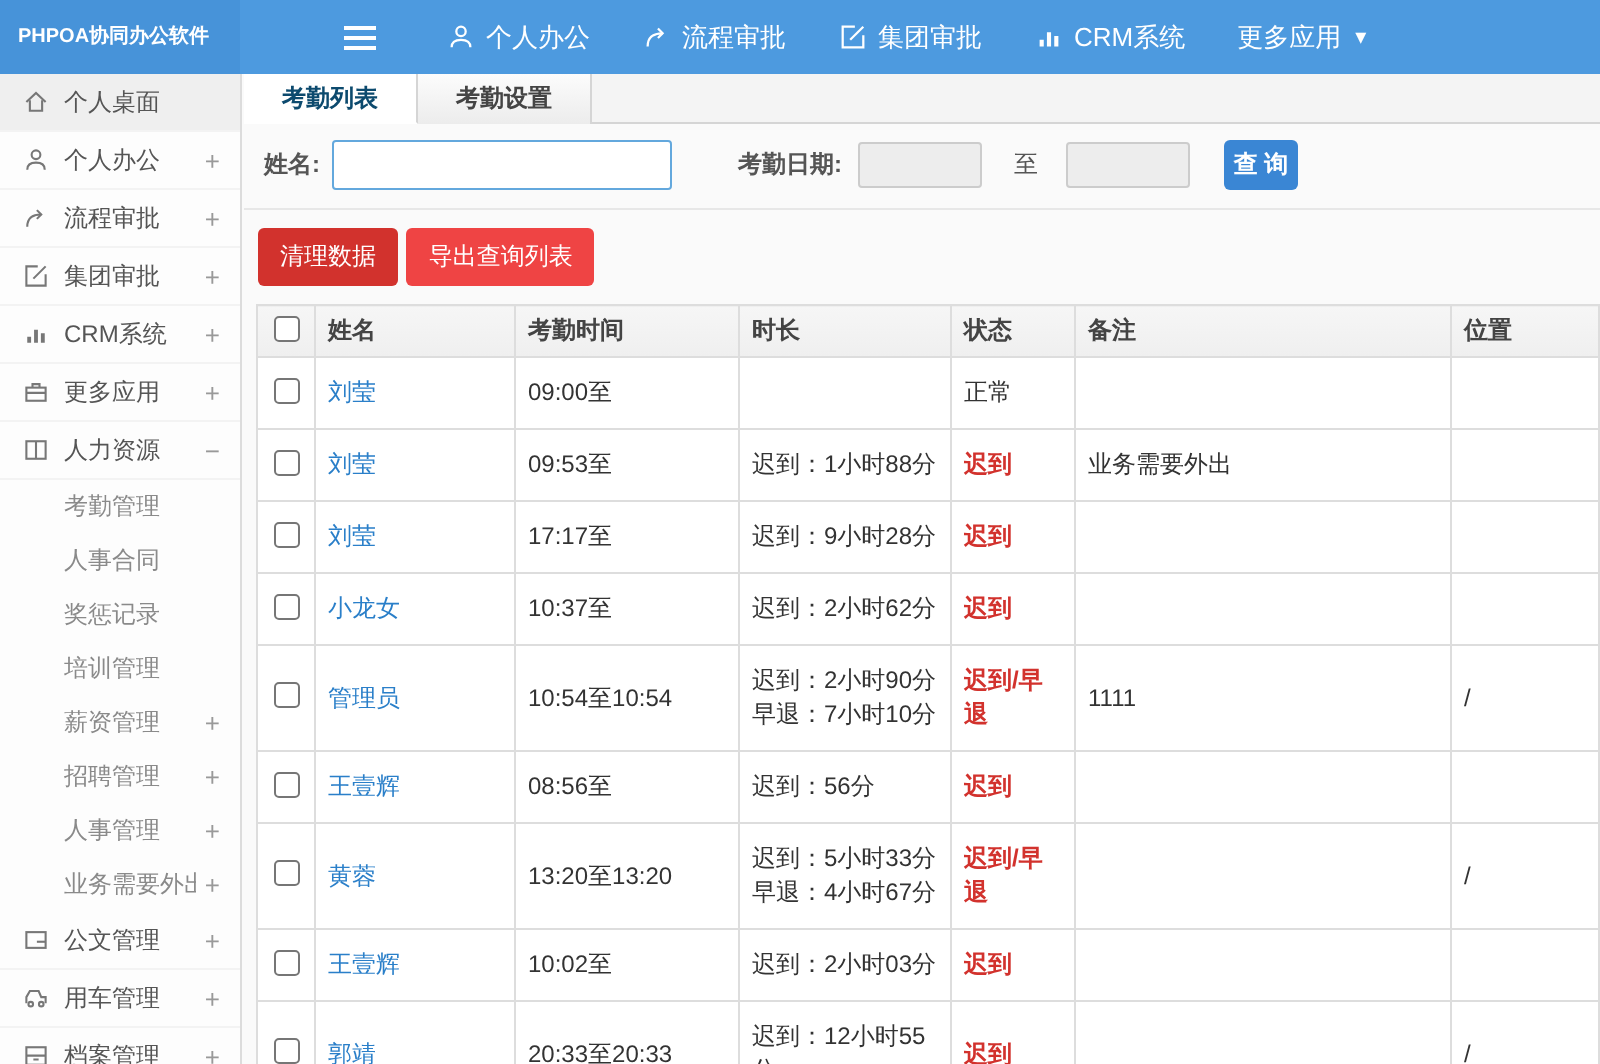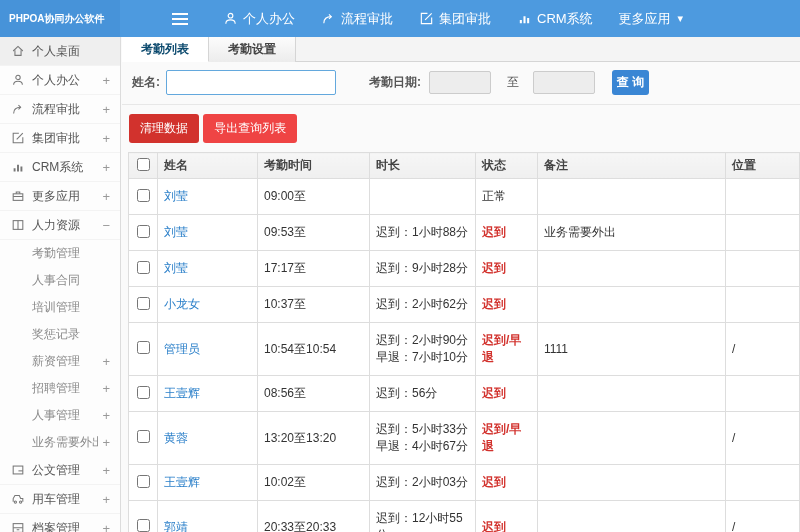"培训管理" div.side-item { order: before "奖惩记录" -> after "奖惩记录" }
